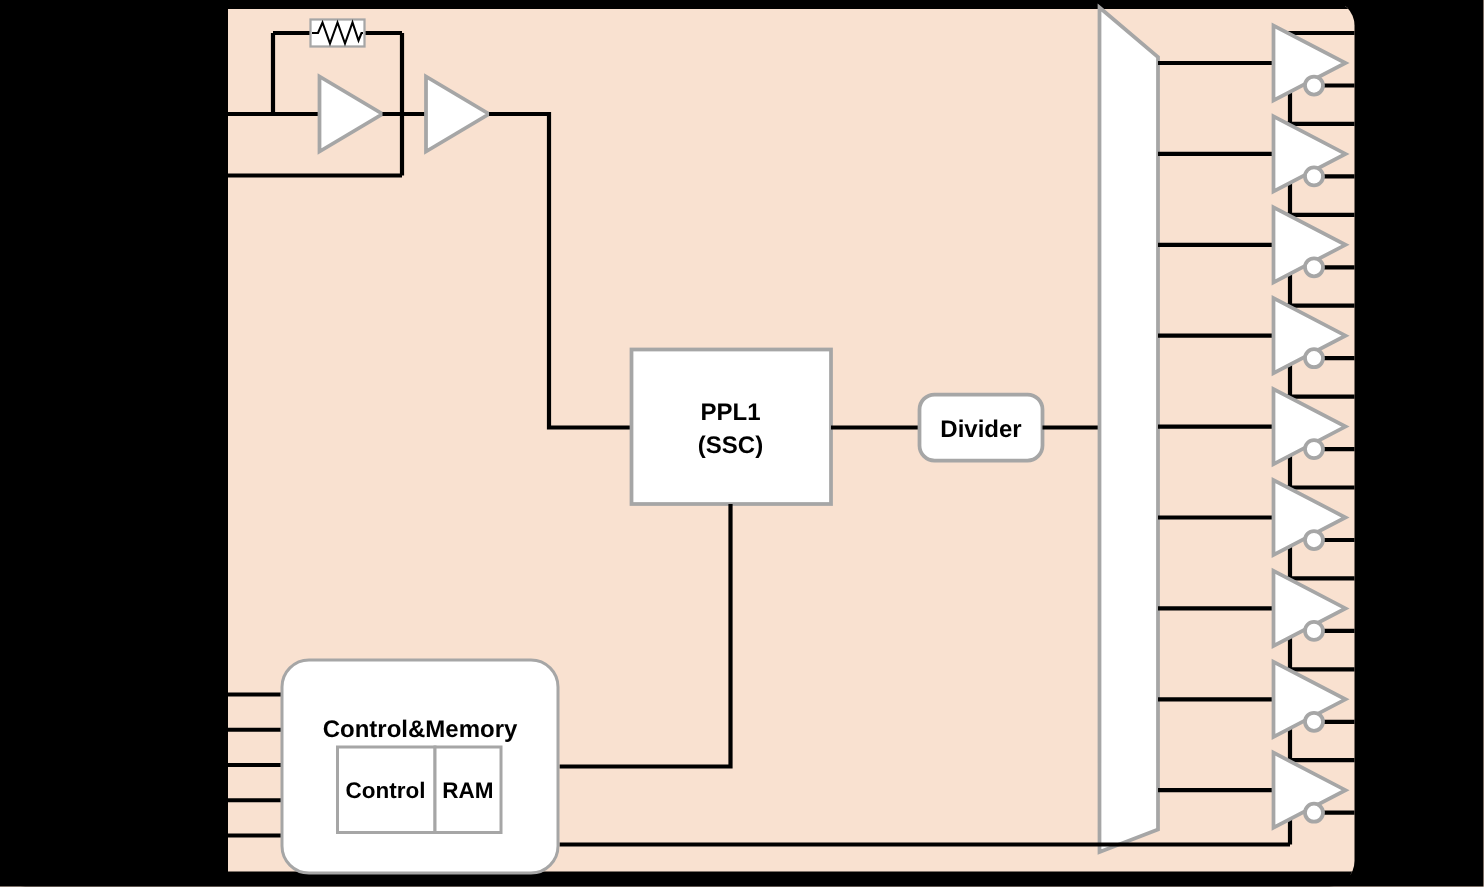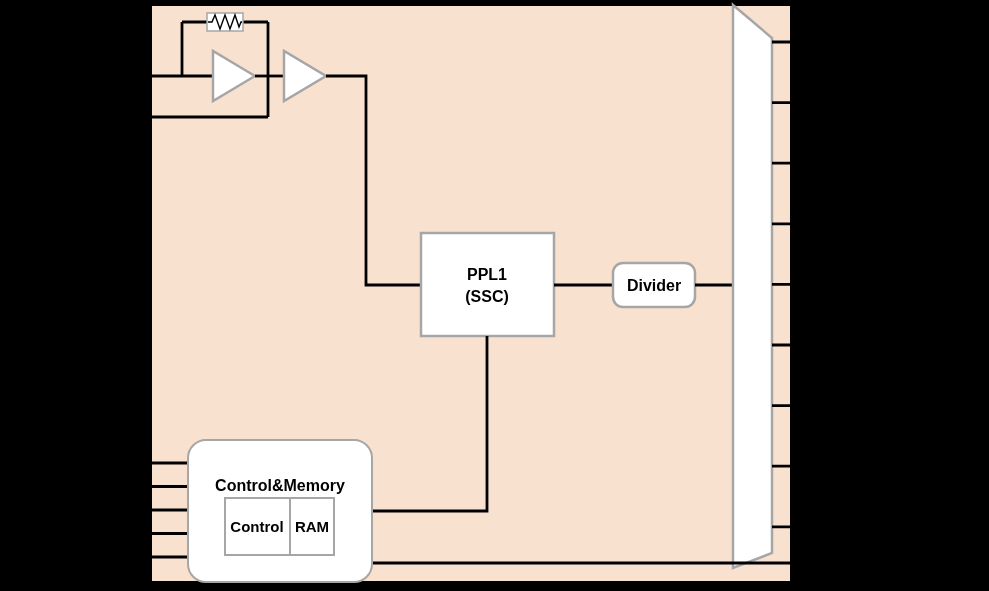"PPL1" .stage { border-radius: none -> 17px; width: 790px -> 903px }
